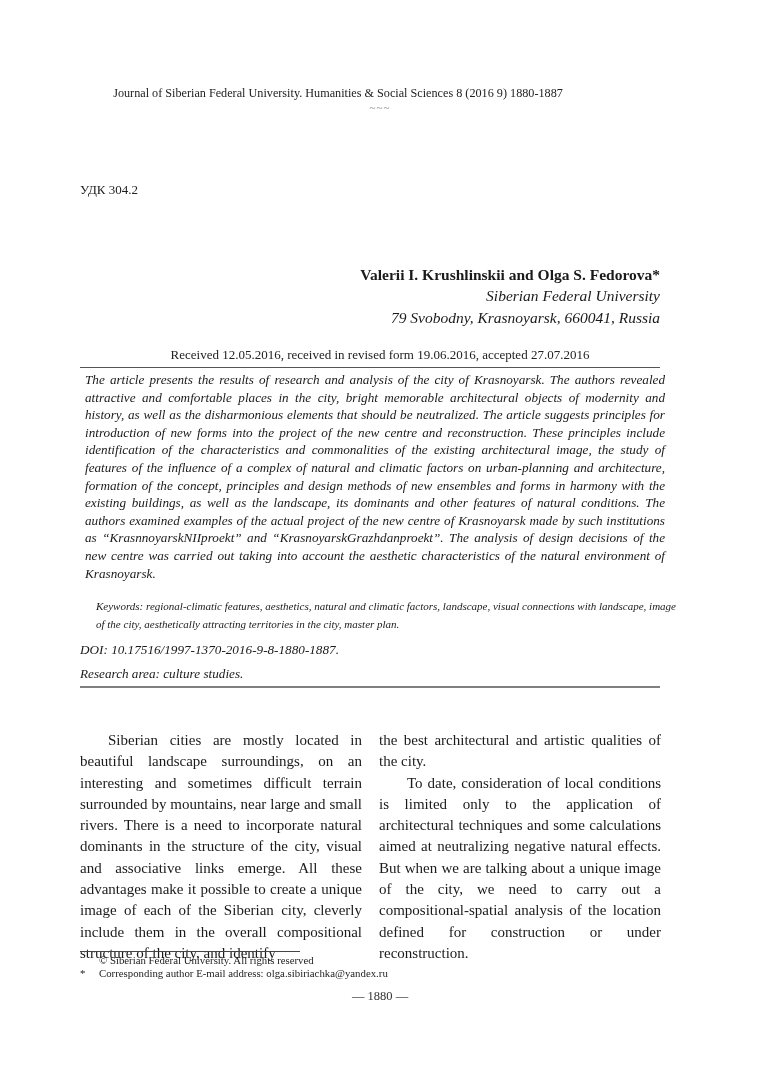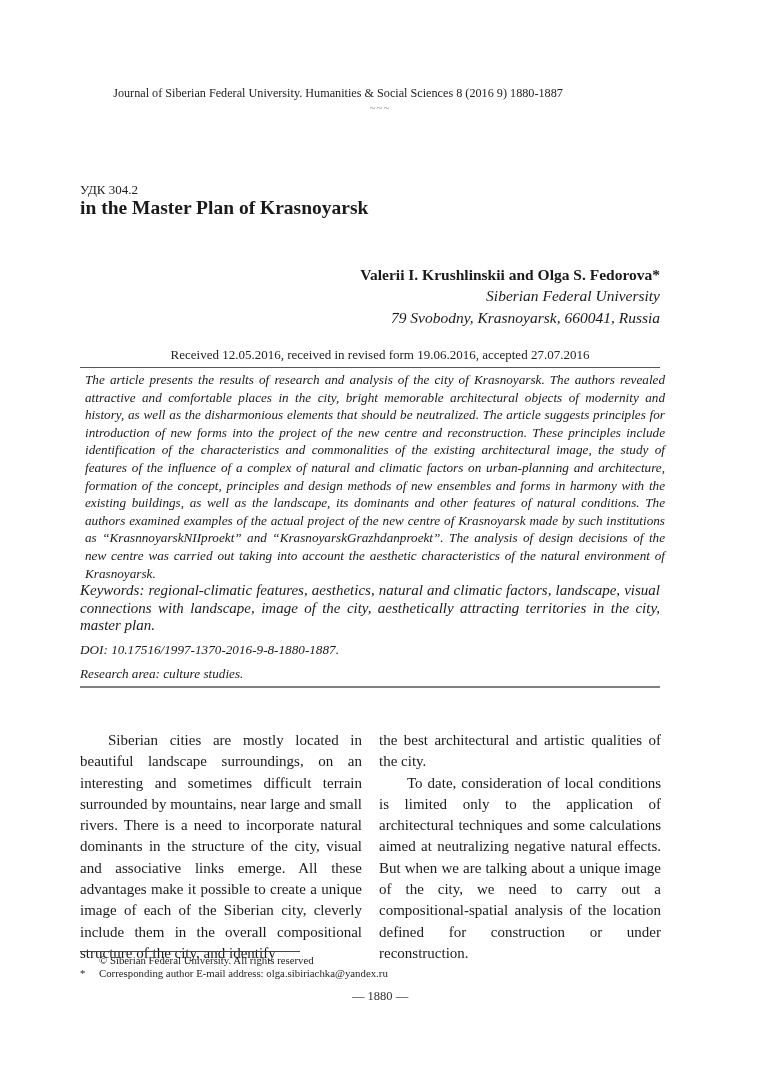"in the Master Plan of" div { html: <div>in the Master Plan of Krasnoyarsk</div> -> none }
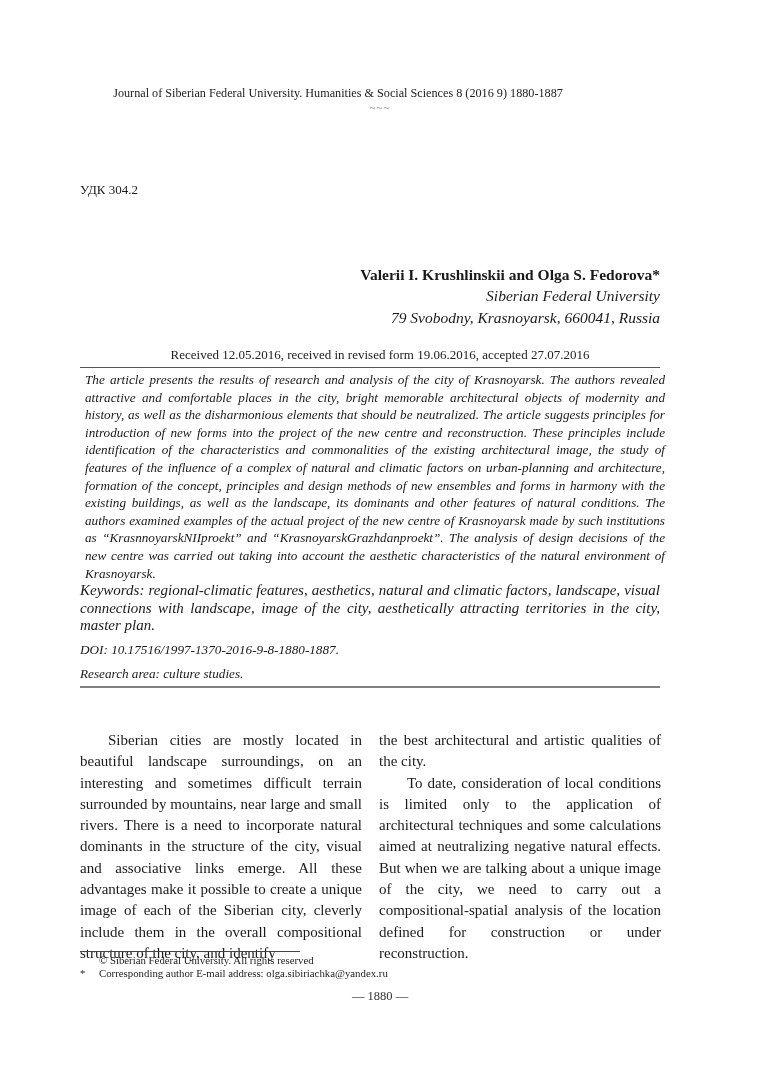"Keywords: regional-climatic features," .keywords { font-size: 15px -> 11px; margin: 0 -> 16px }
